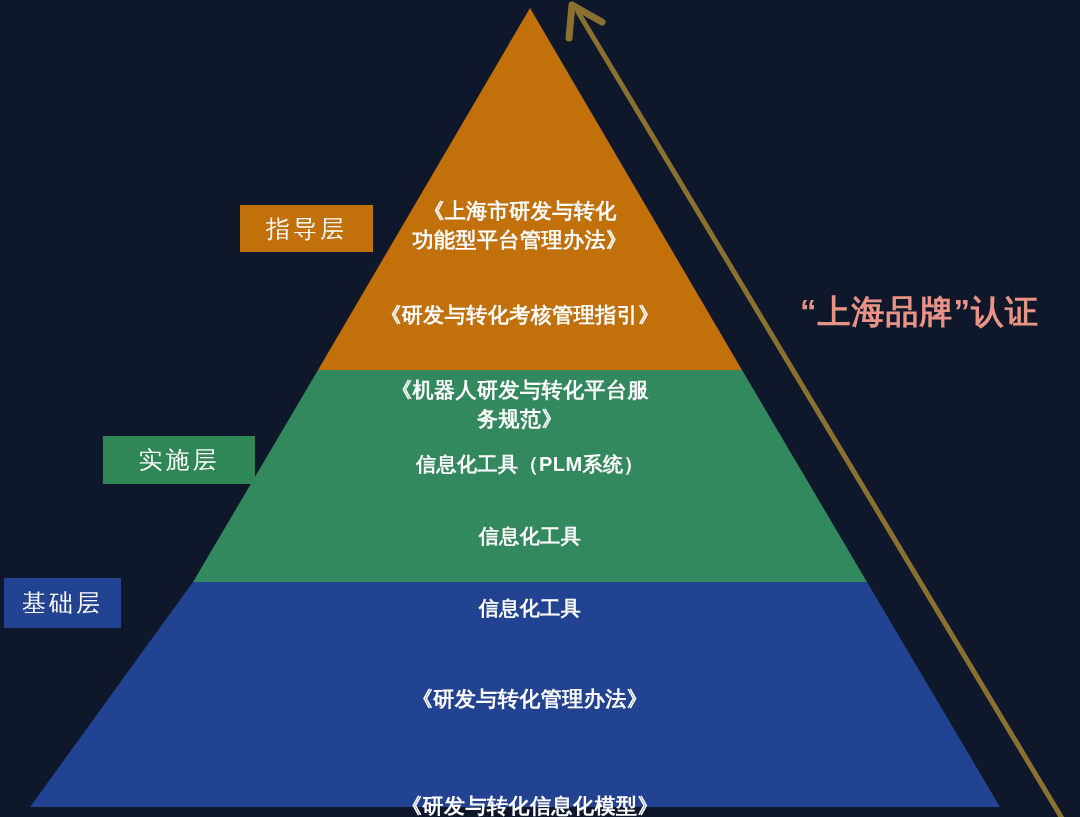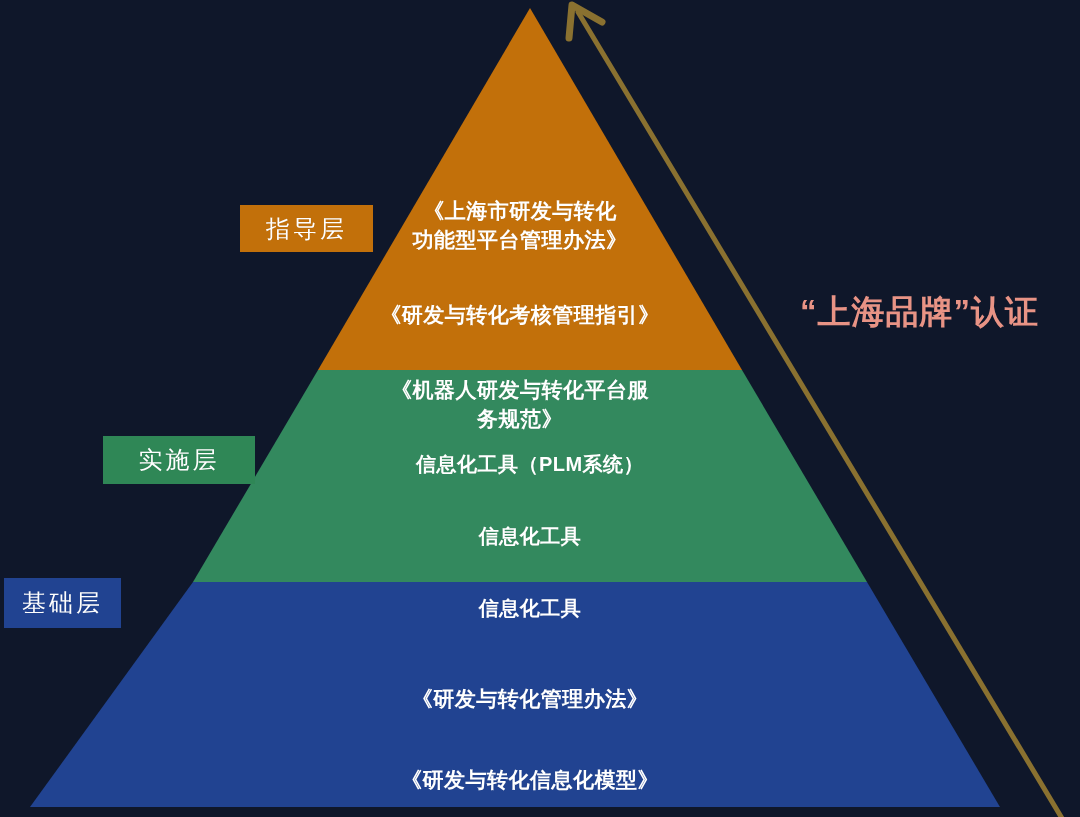"《研发与转化管理办法》" #tier-bot-text .line { margin-bottom: 23px -> 49px }
